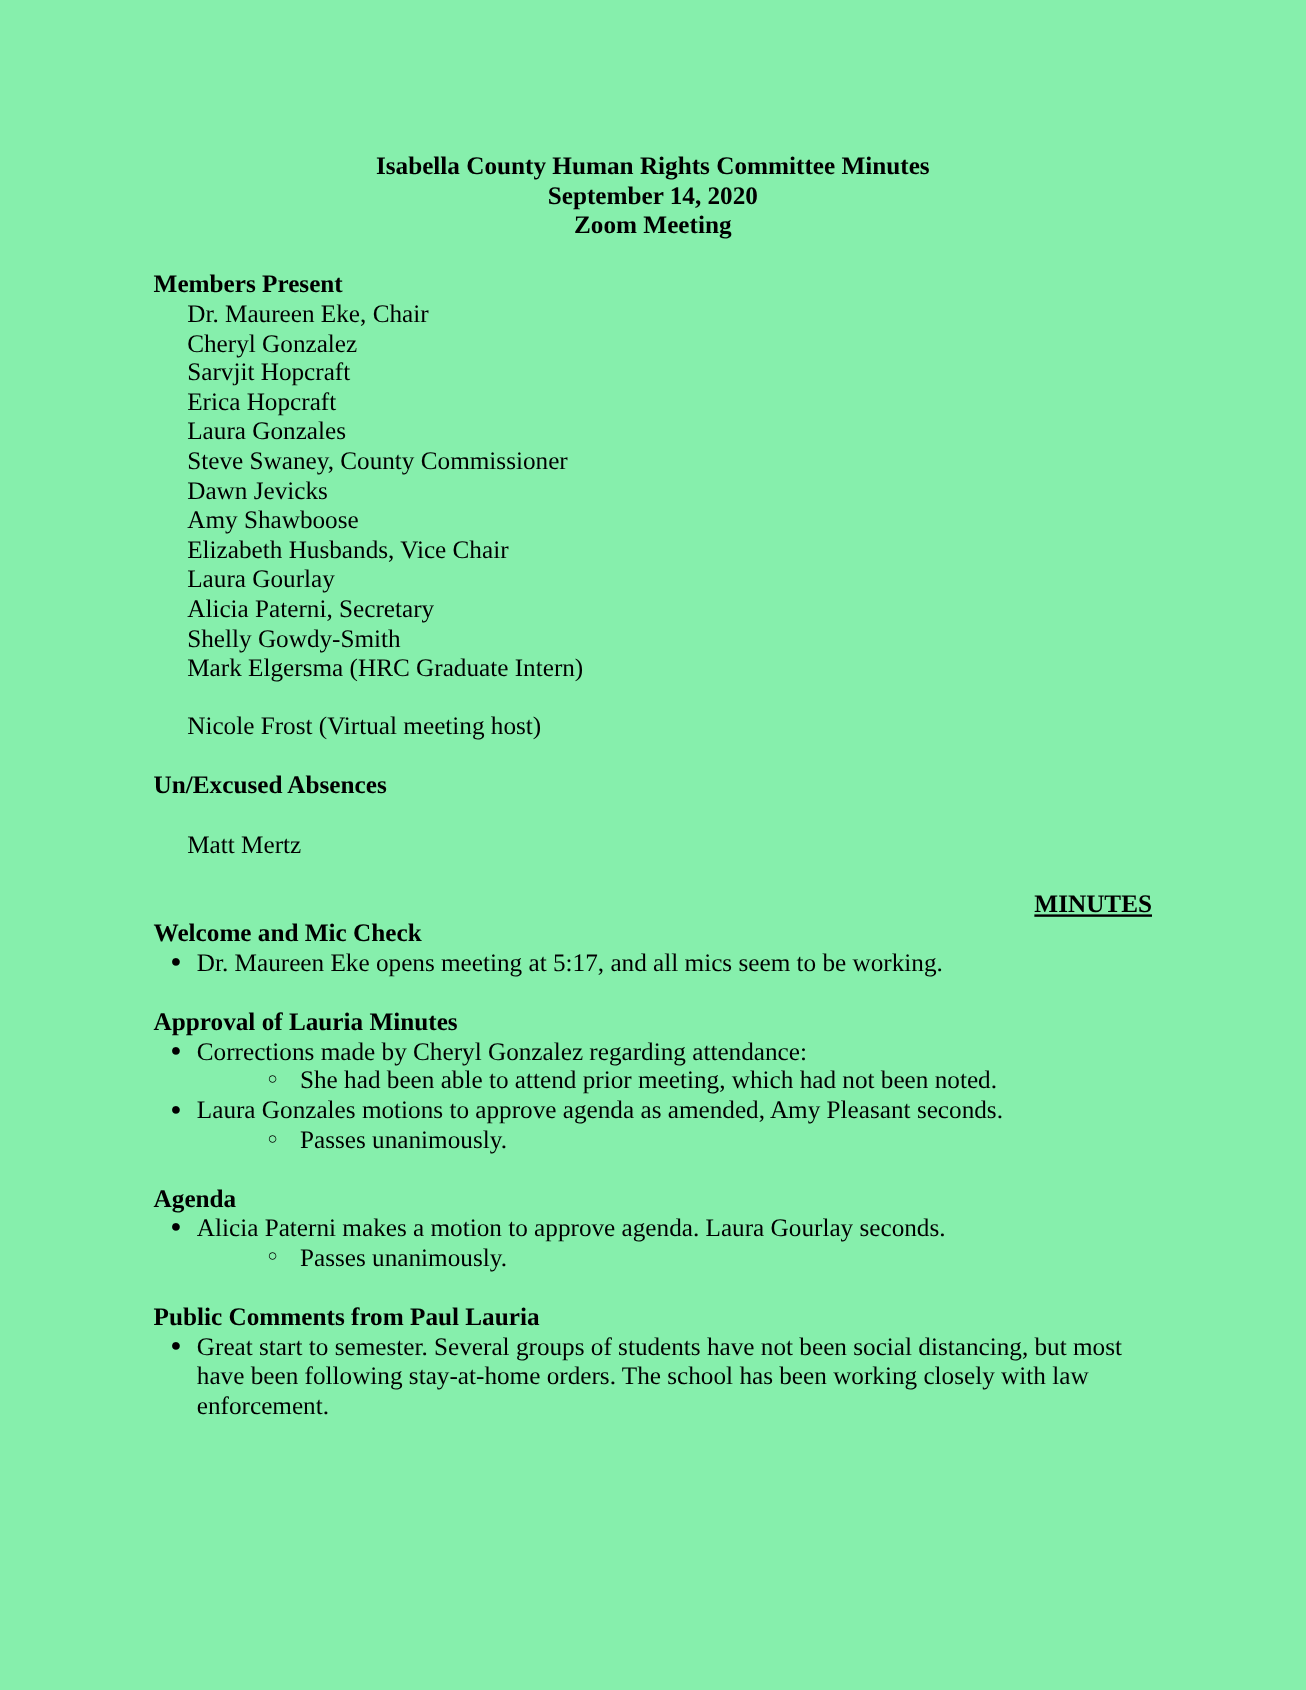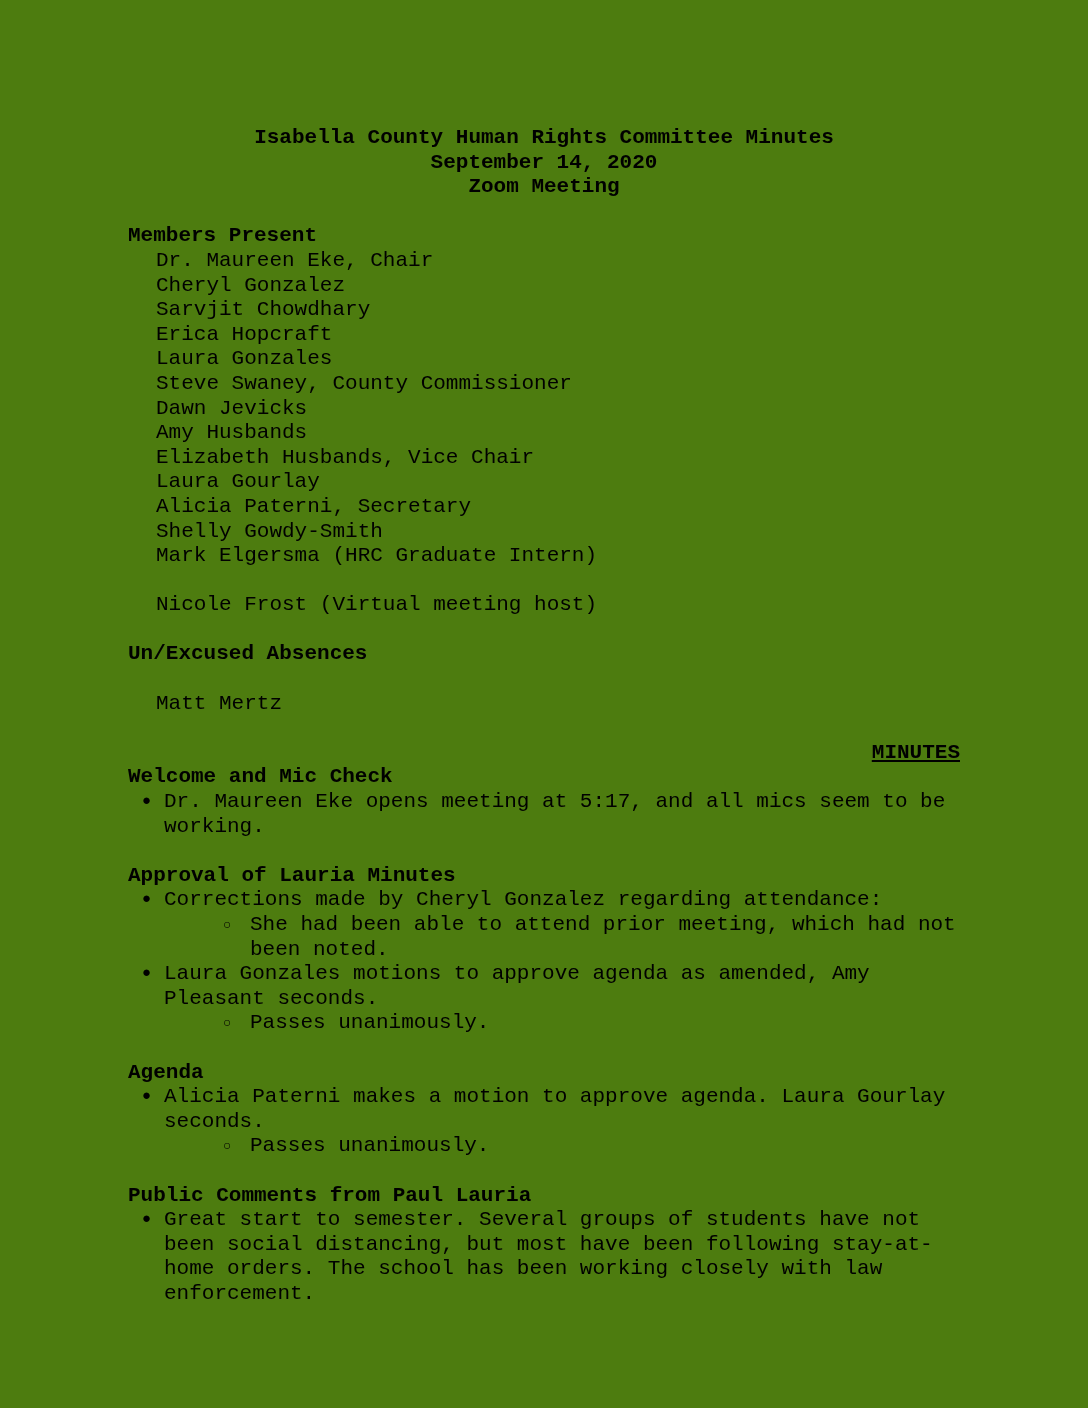"Isabella County Human Rights Committee" .page { background: #4d7c0f -> #86efac; font-family: Liberation Mono, monospace -> Liberation Serif, serif }
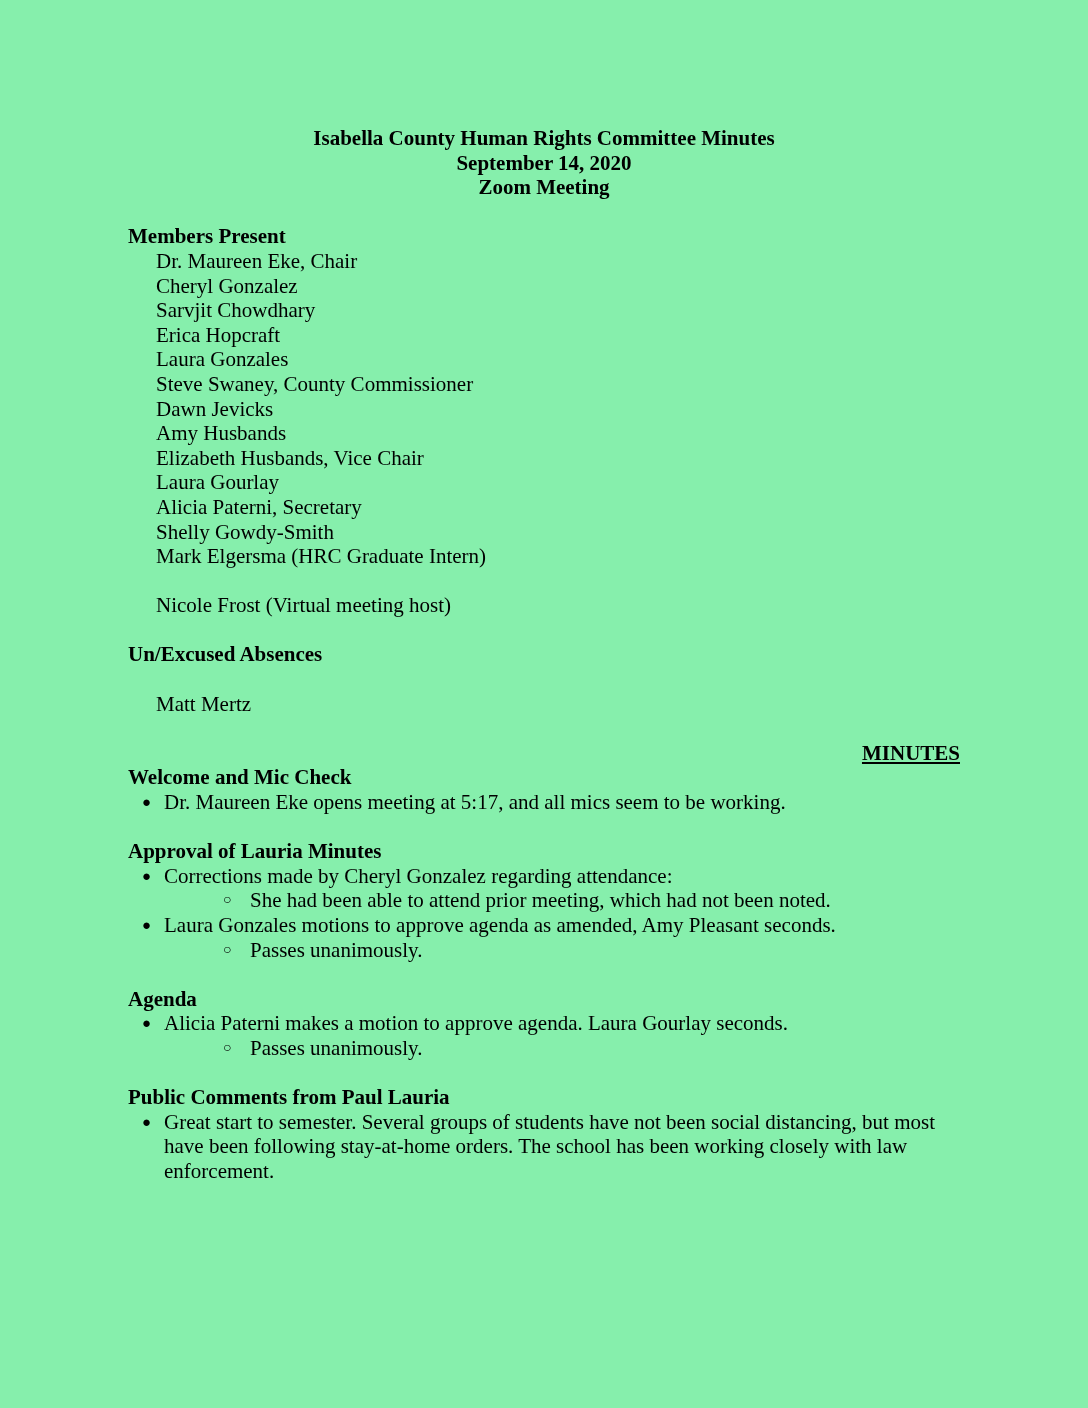"Sarvjit Chowdhary" div.line { text: Chowdhary -> Hopcraft }
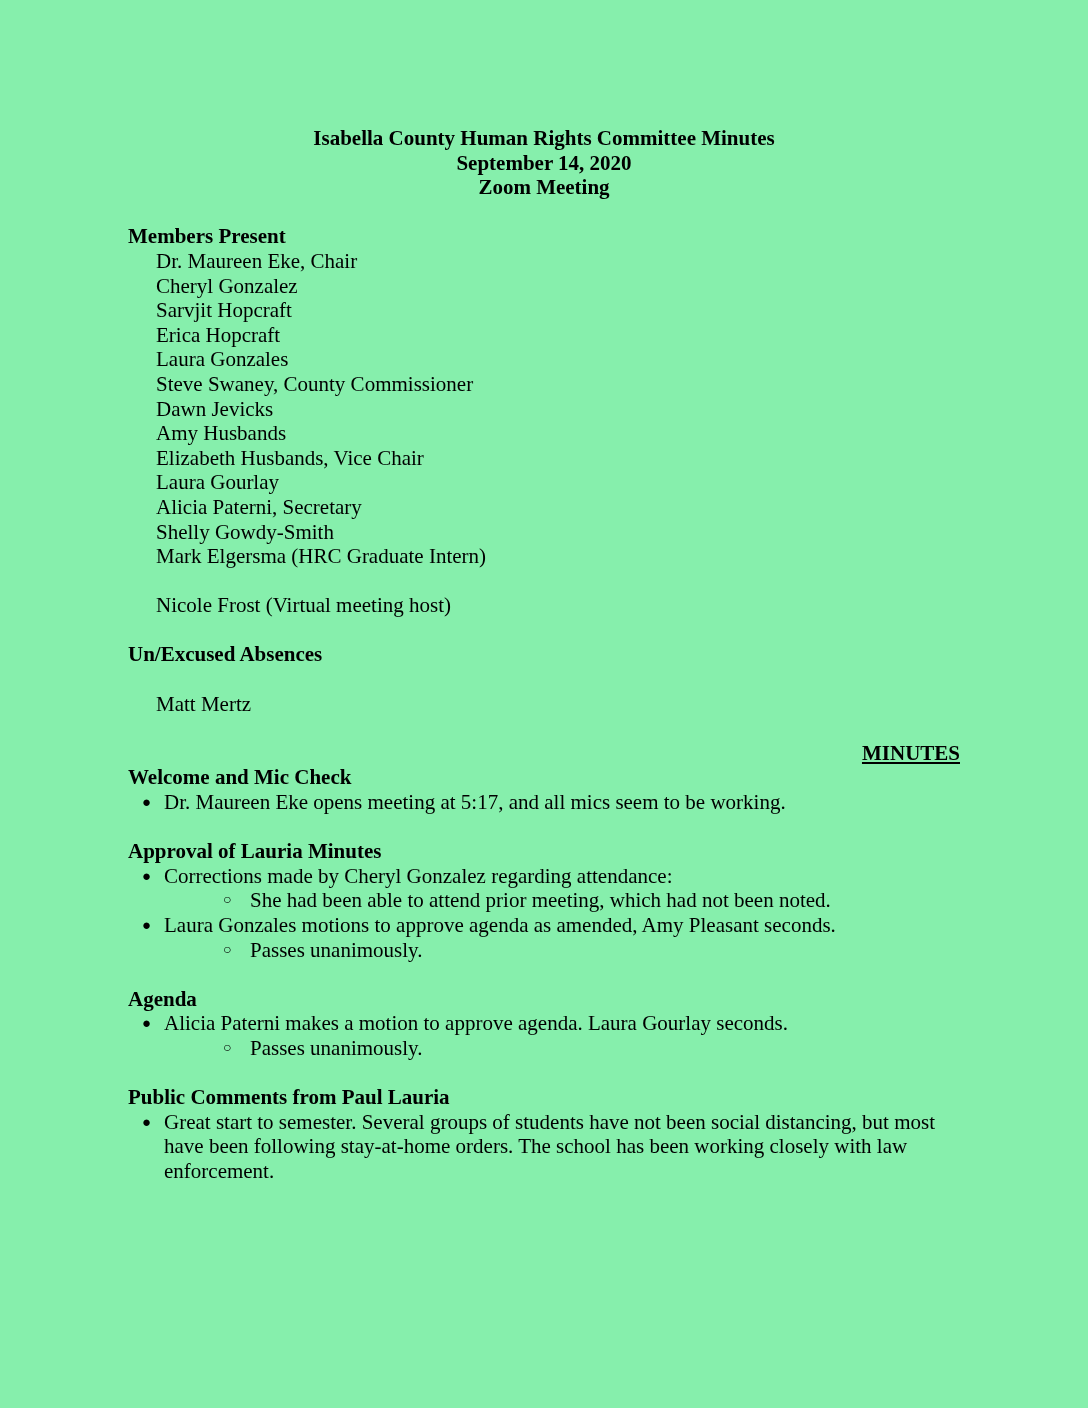"Amy Husbands" div.line { text: Husbands -> Shawboose }
